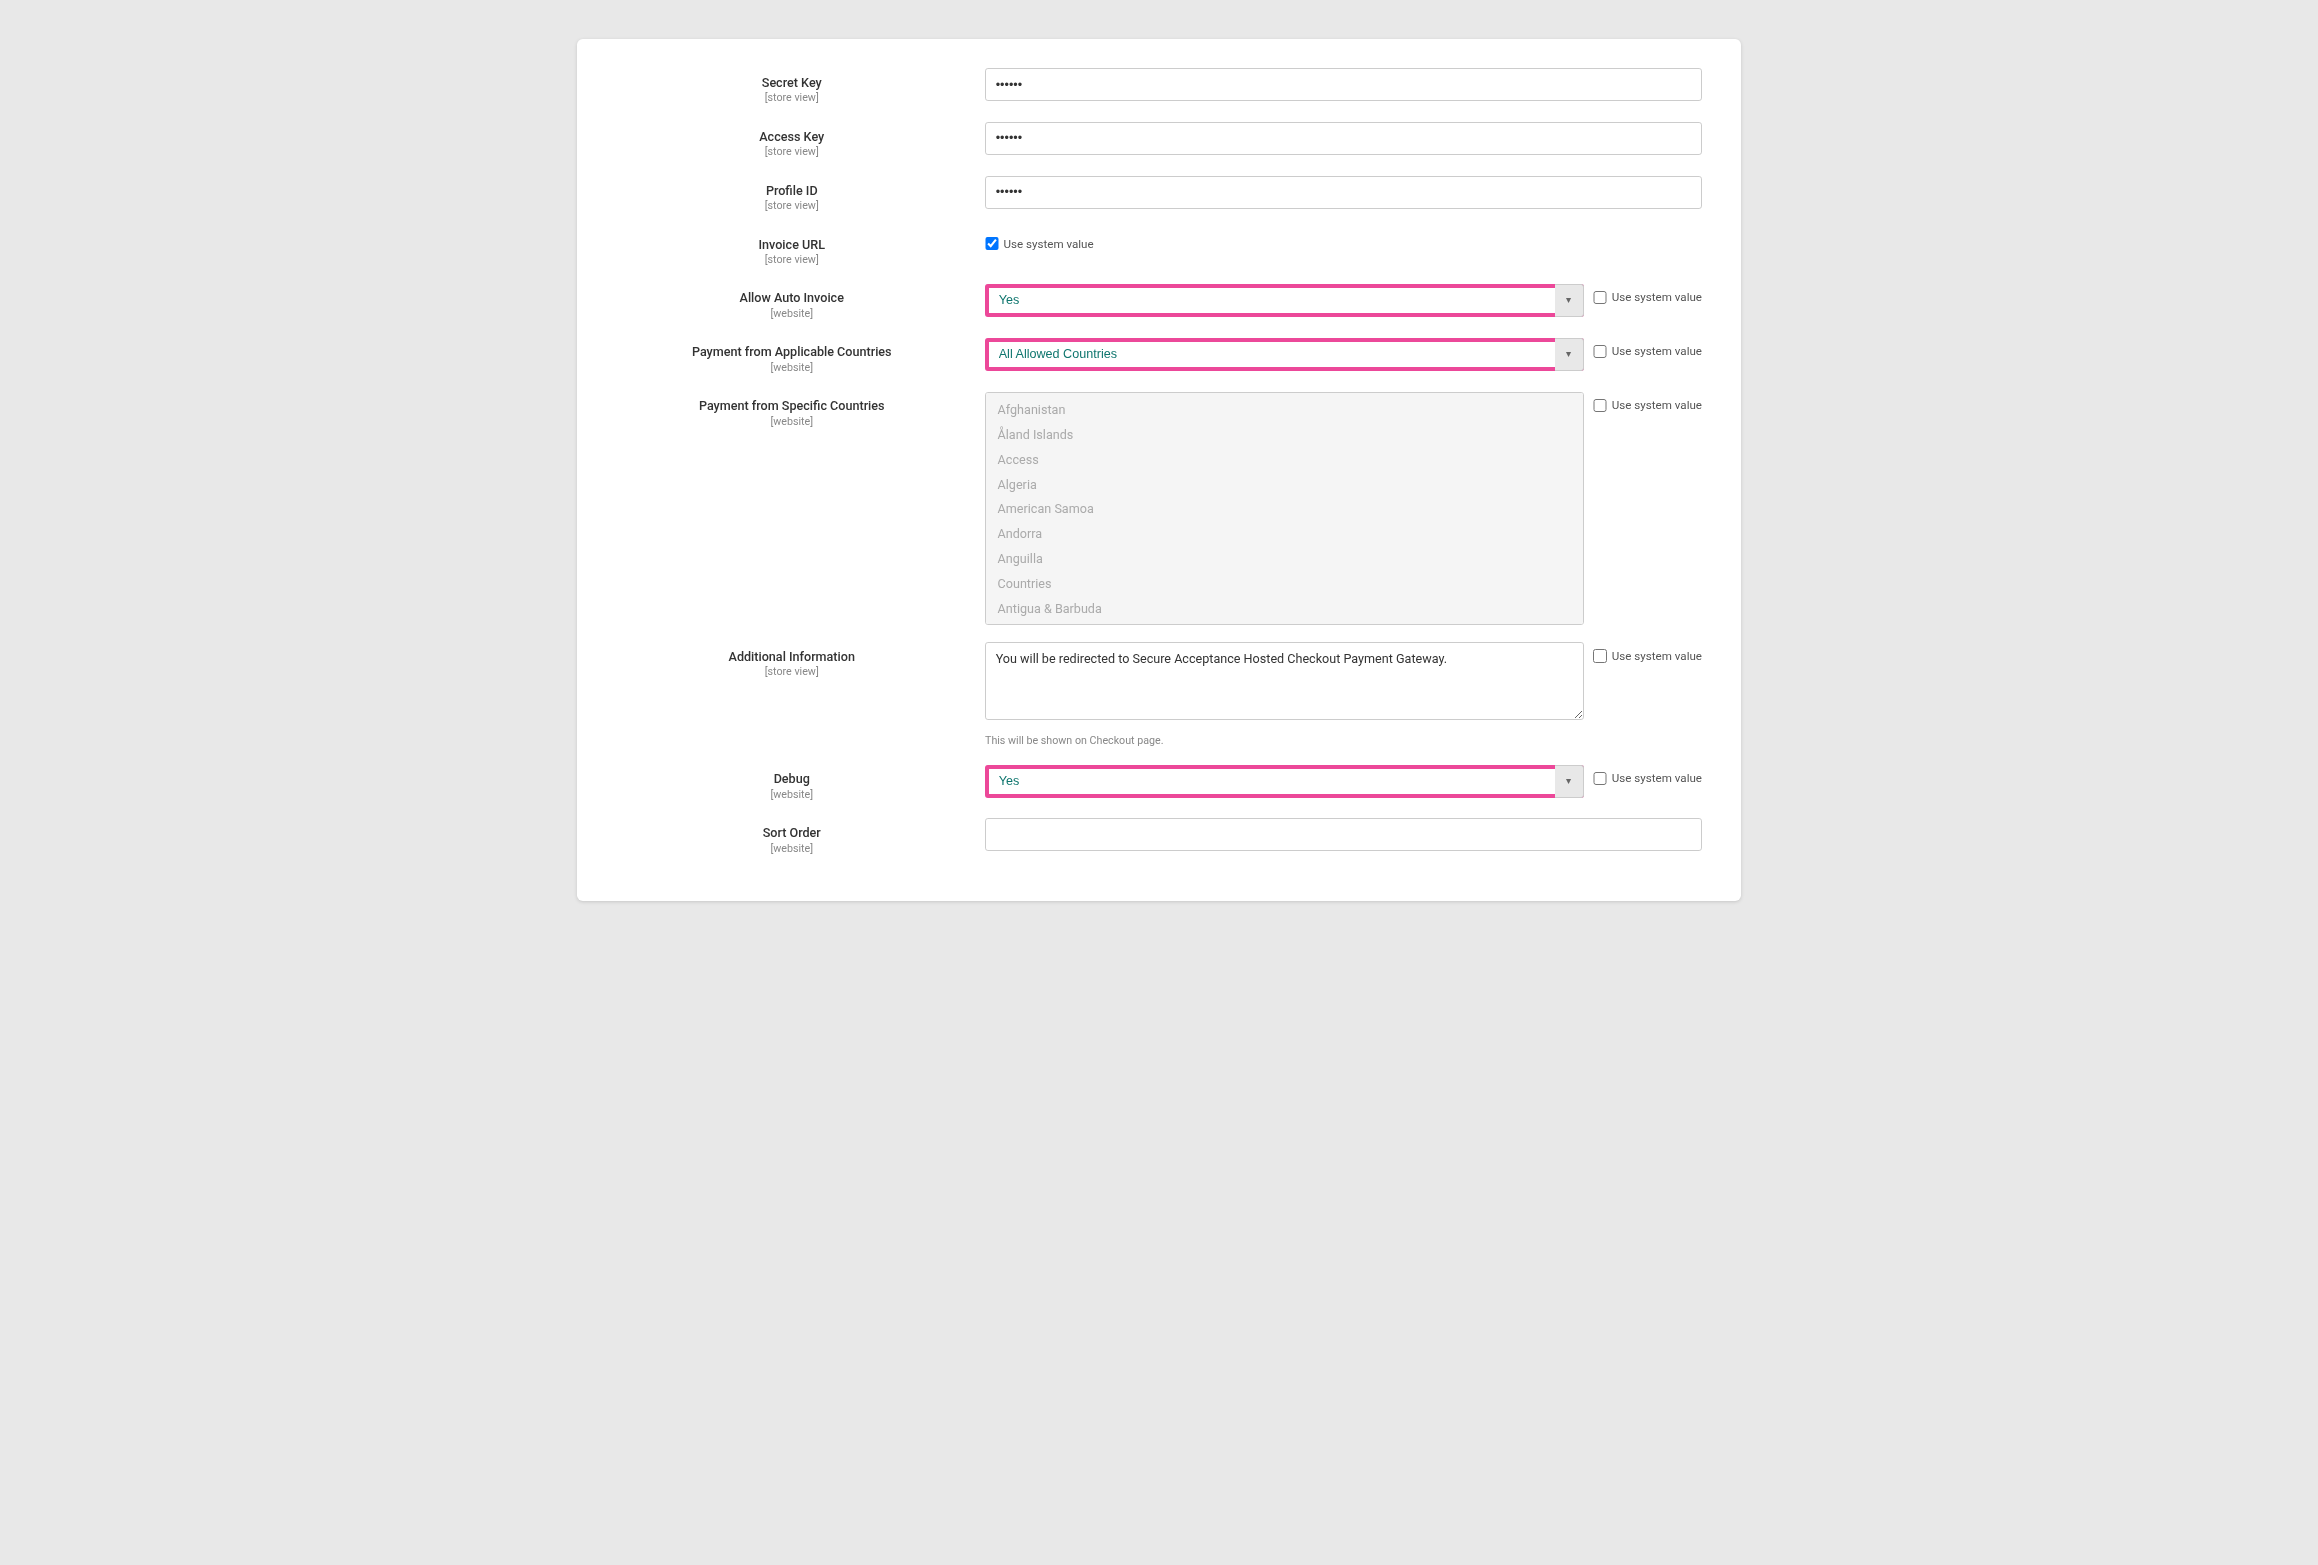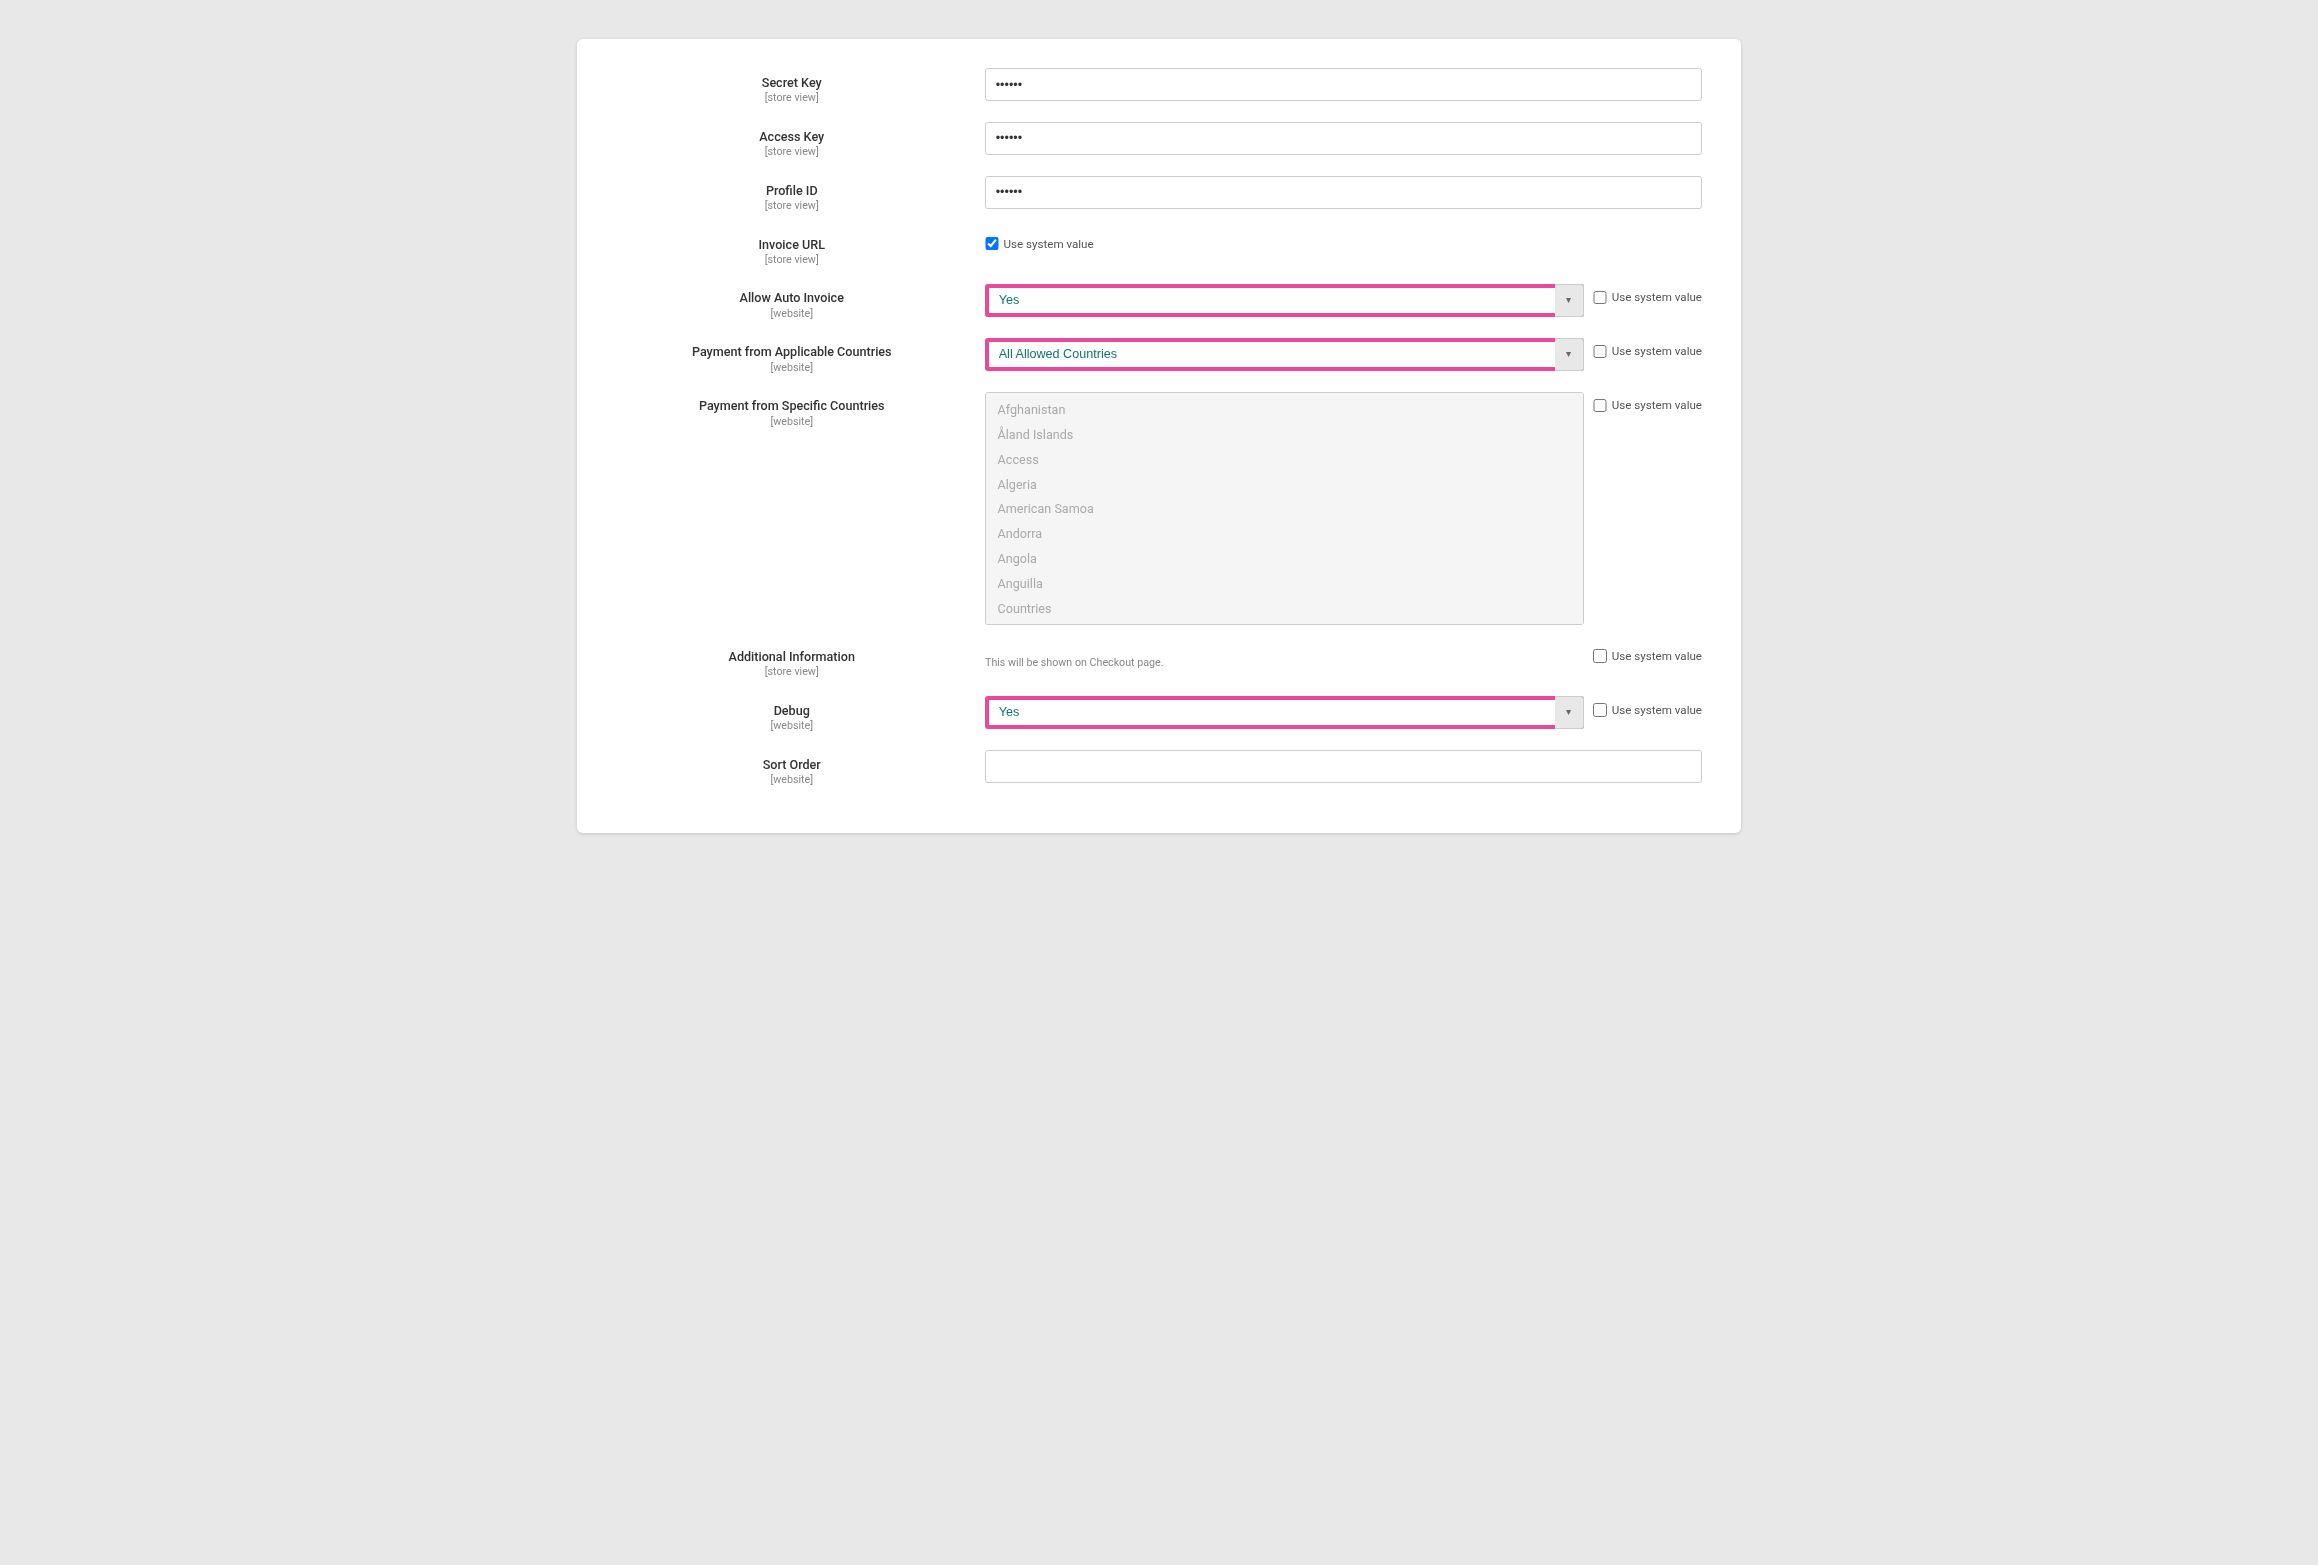"Angola" div.list-item { html: <div>Angola</div> -> none }
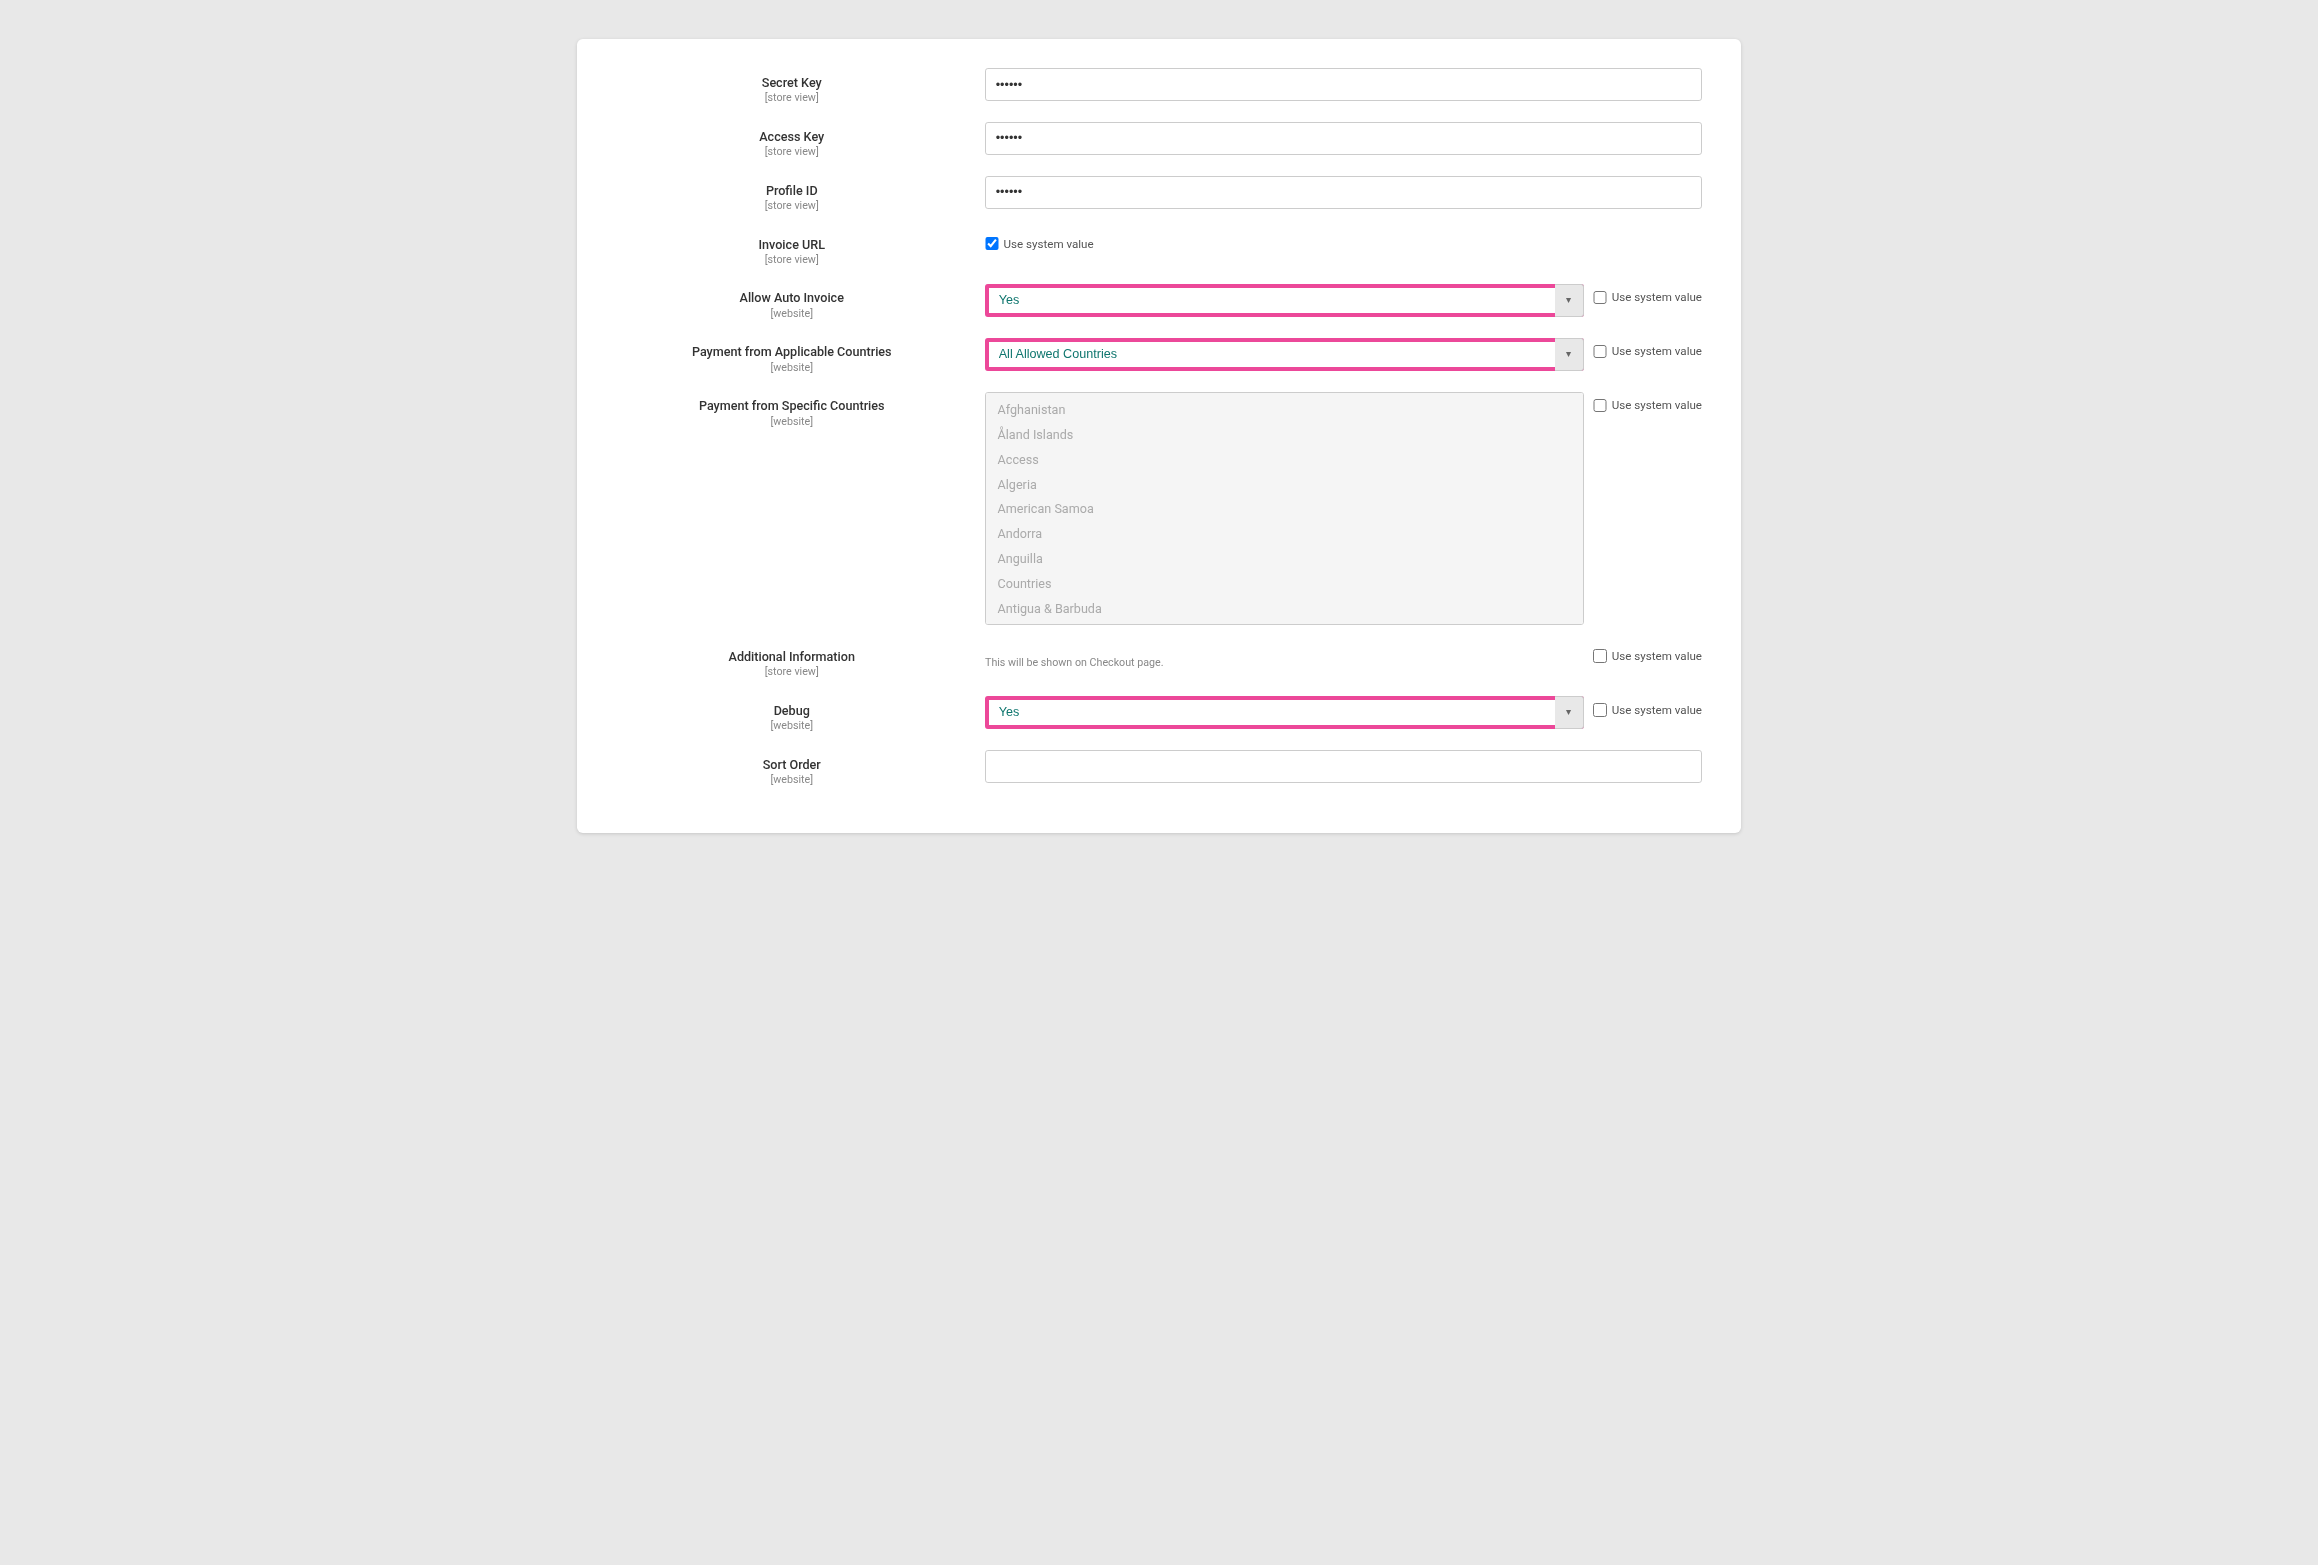"You will be redirected to" textarea { html: none -> <textarea>You will be redirected to Secure Acceptance Hosted Checkout Payment Gateway.</textarea> }
